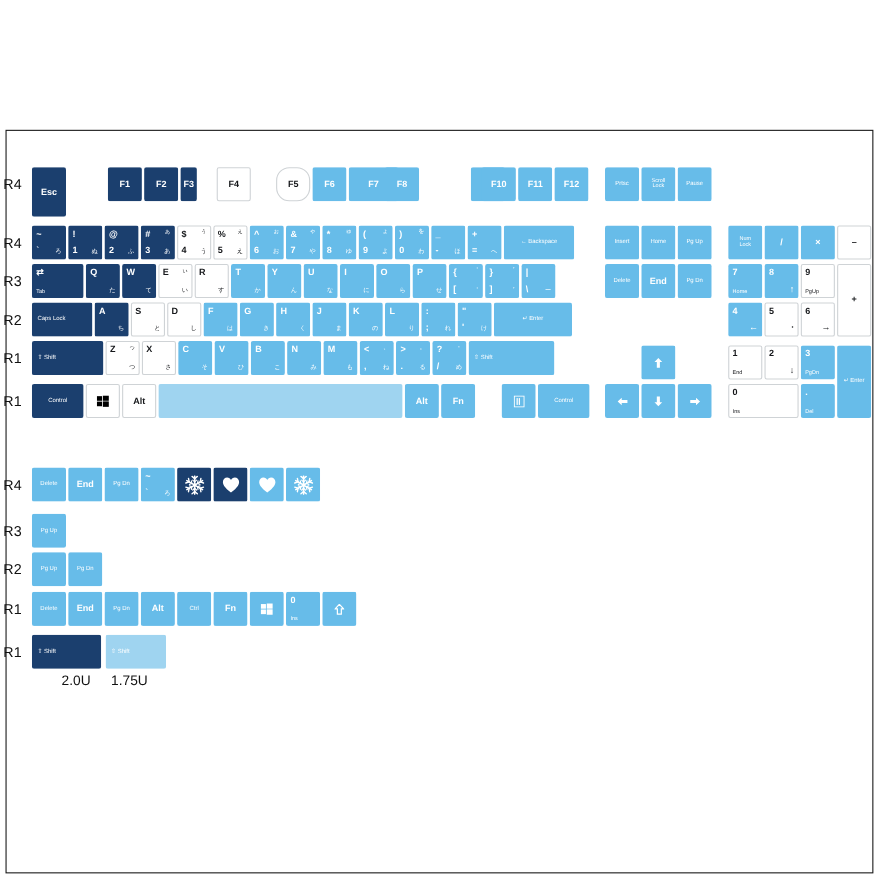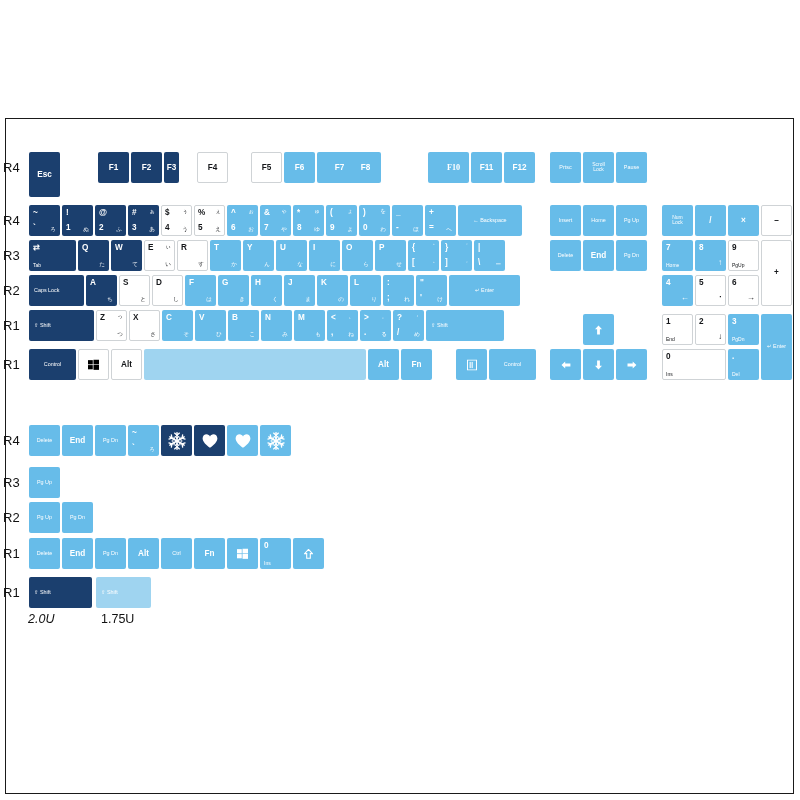"F5" div.kc { border-radius: none -> 12px }
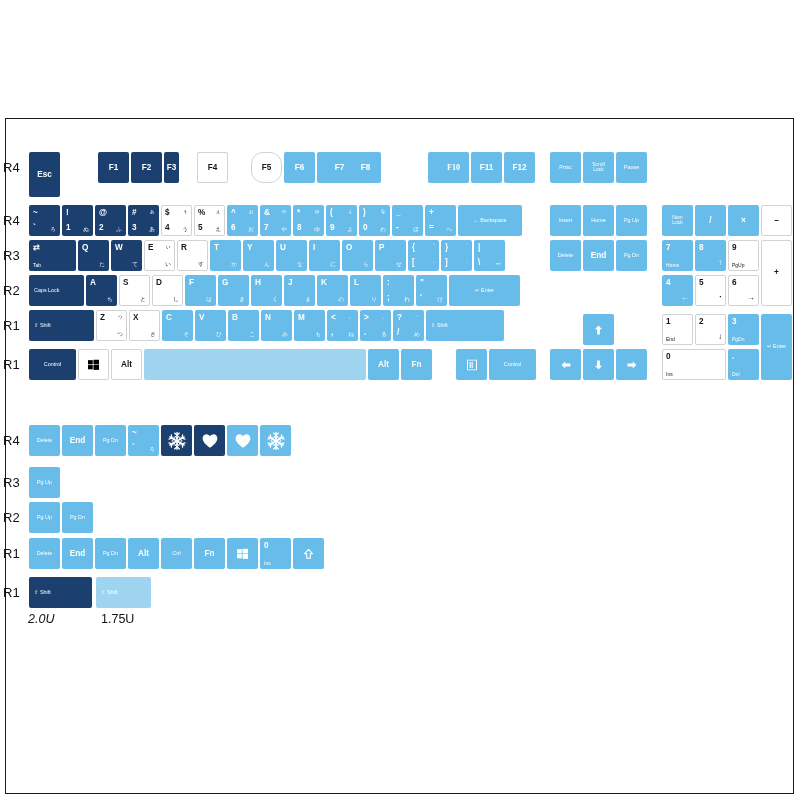"F10" div.kc { font-family: Liberation Serif, serif -> none }
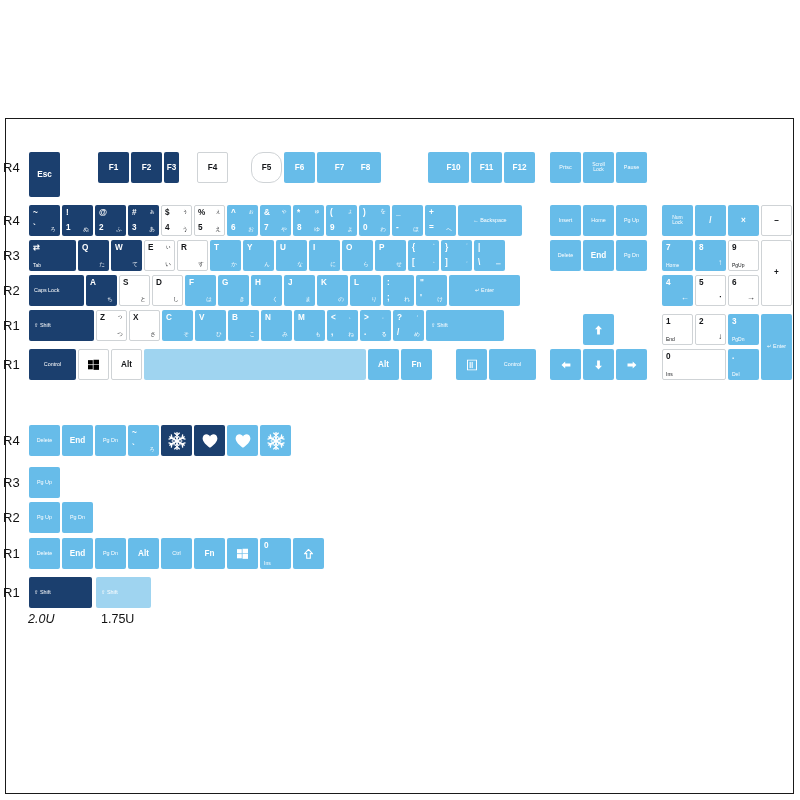"2.0U" div.sizelabel { font-style: italic -> none; left: 28px -> 56px }
